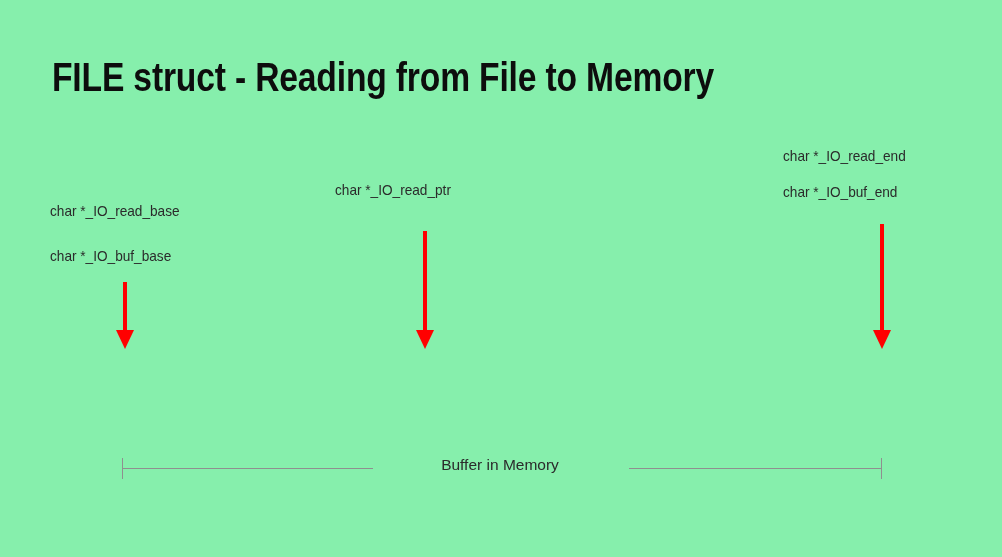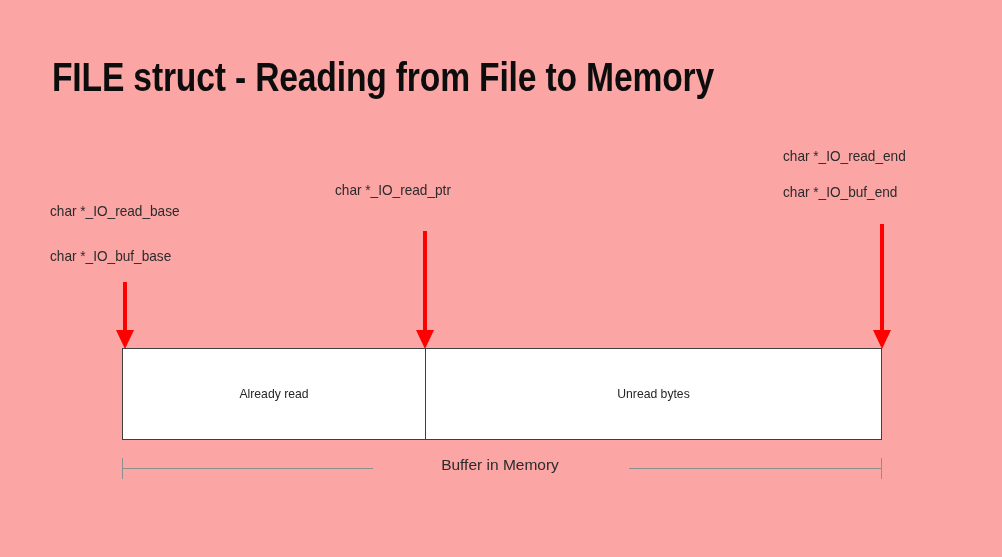"FILE struct - Reading from" #slide { background: #fca5a5 -> #86efac }
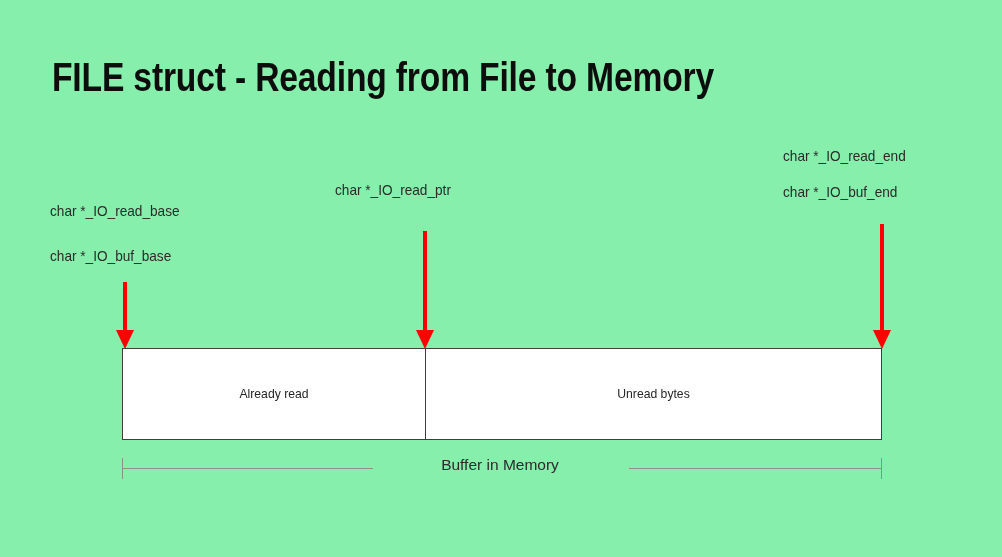"Already read" div { html: <div> <div> <span>Already read</span> </div> <div> <span>Unread bytes</span> </div> </div> -> none }
